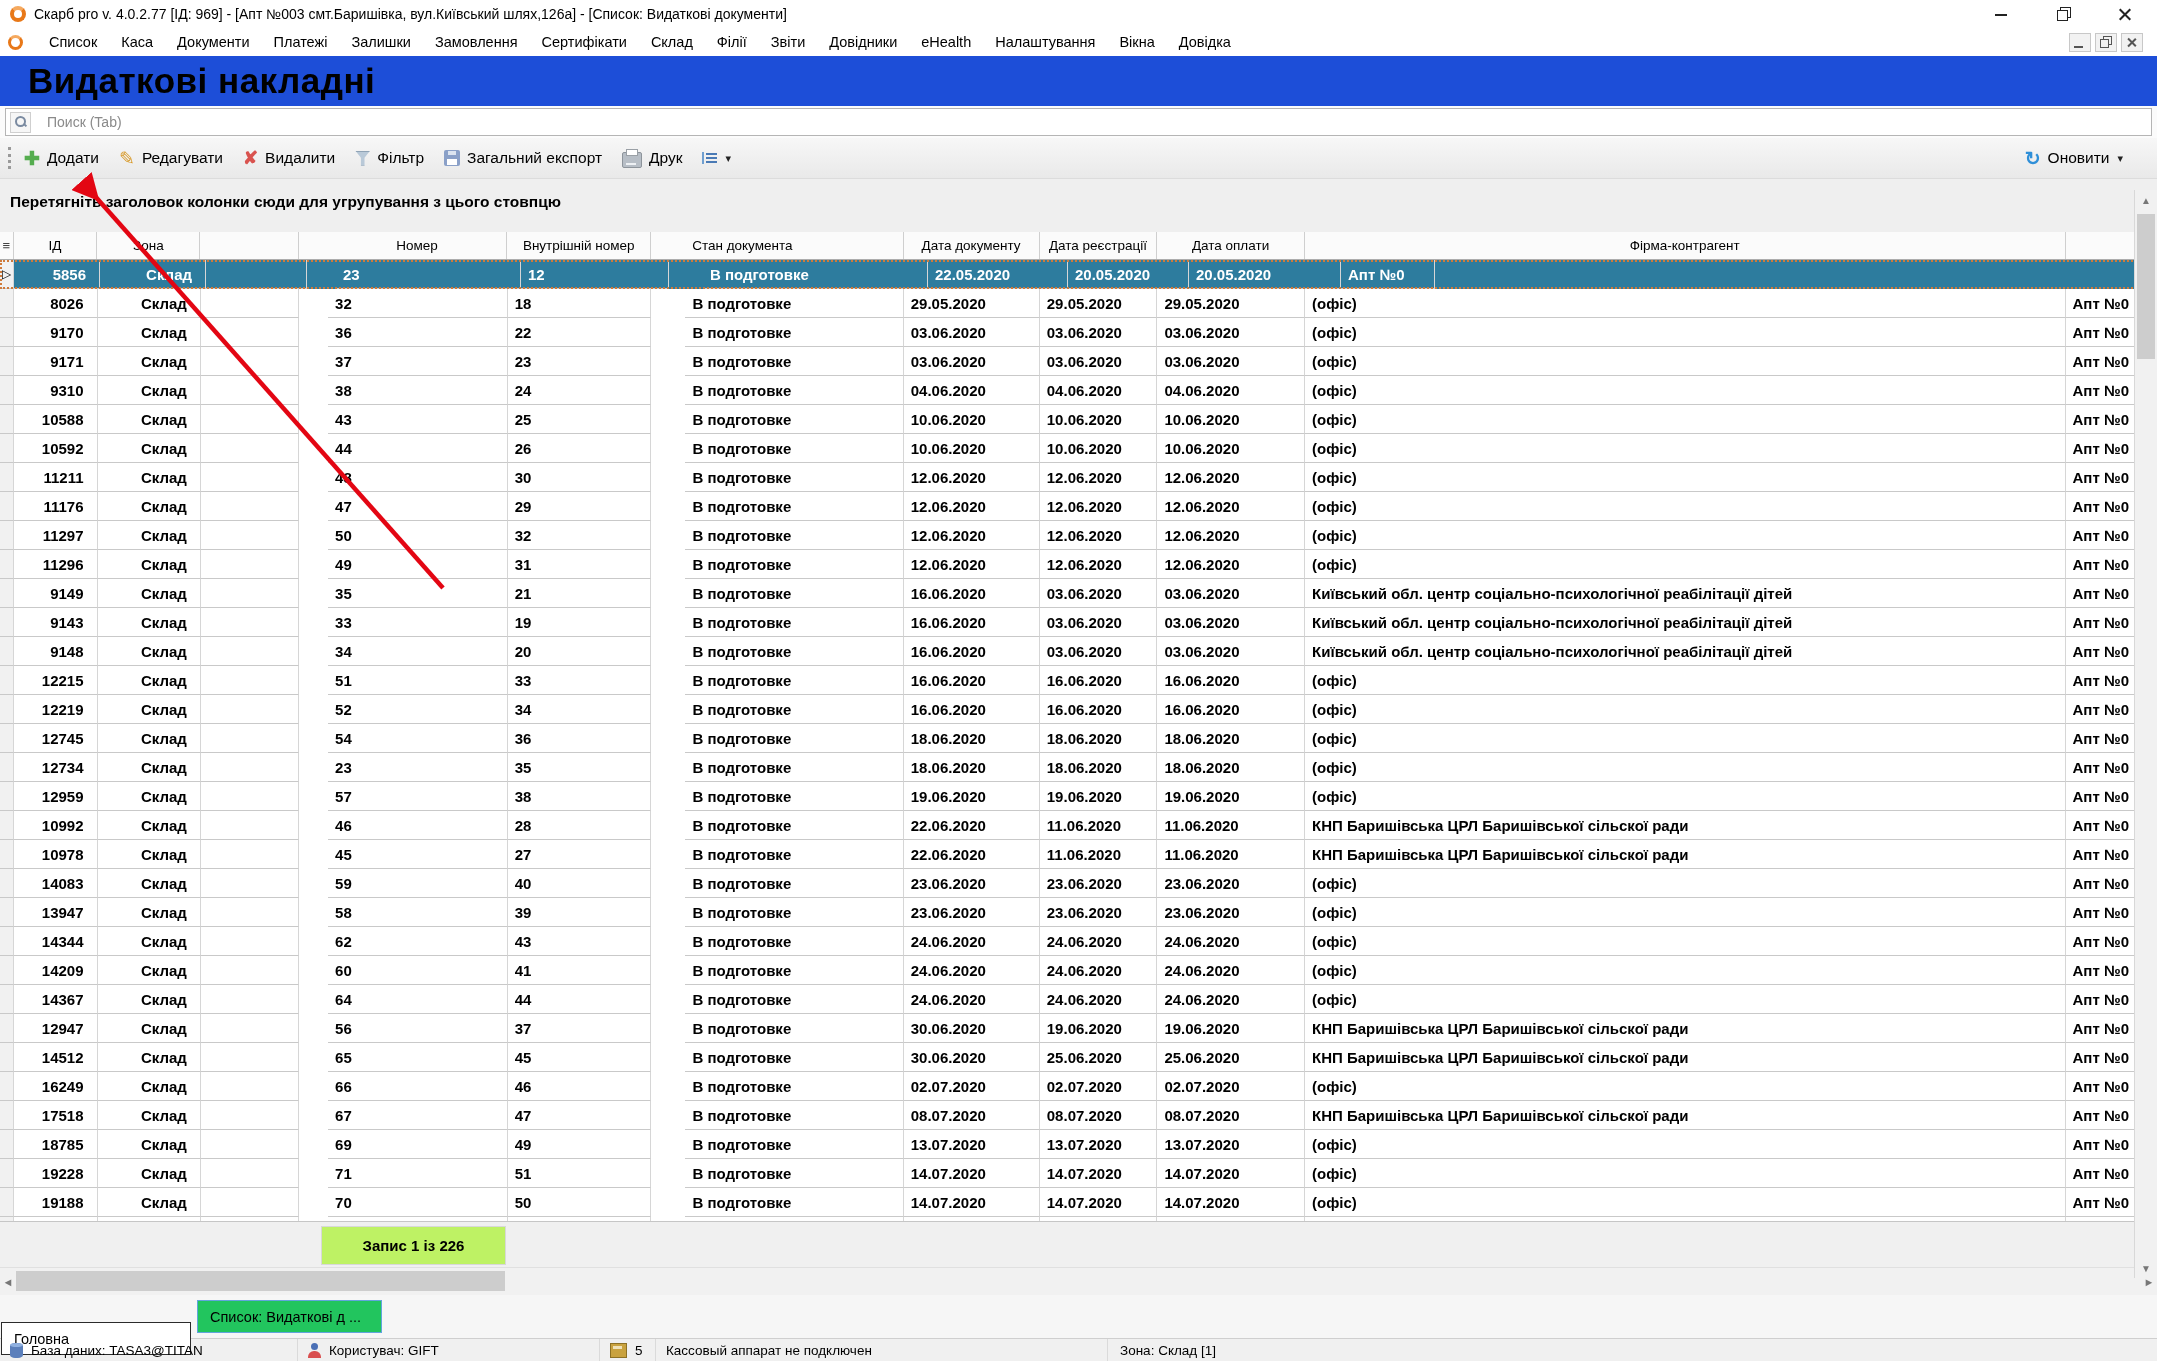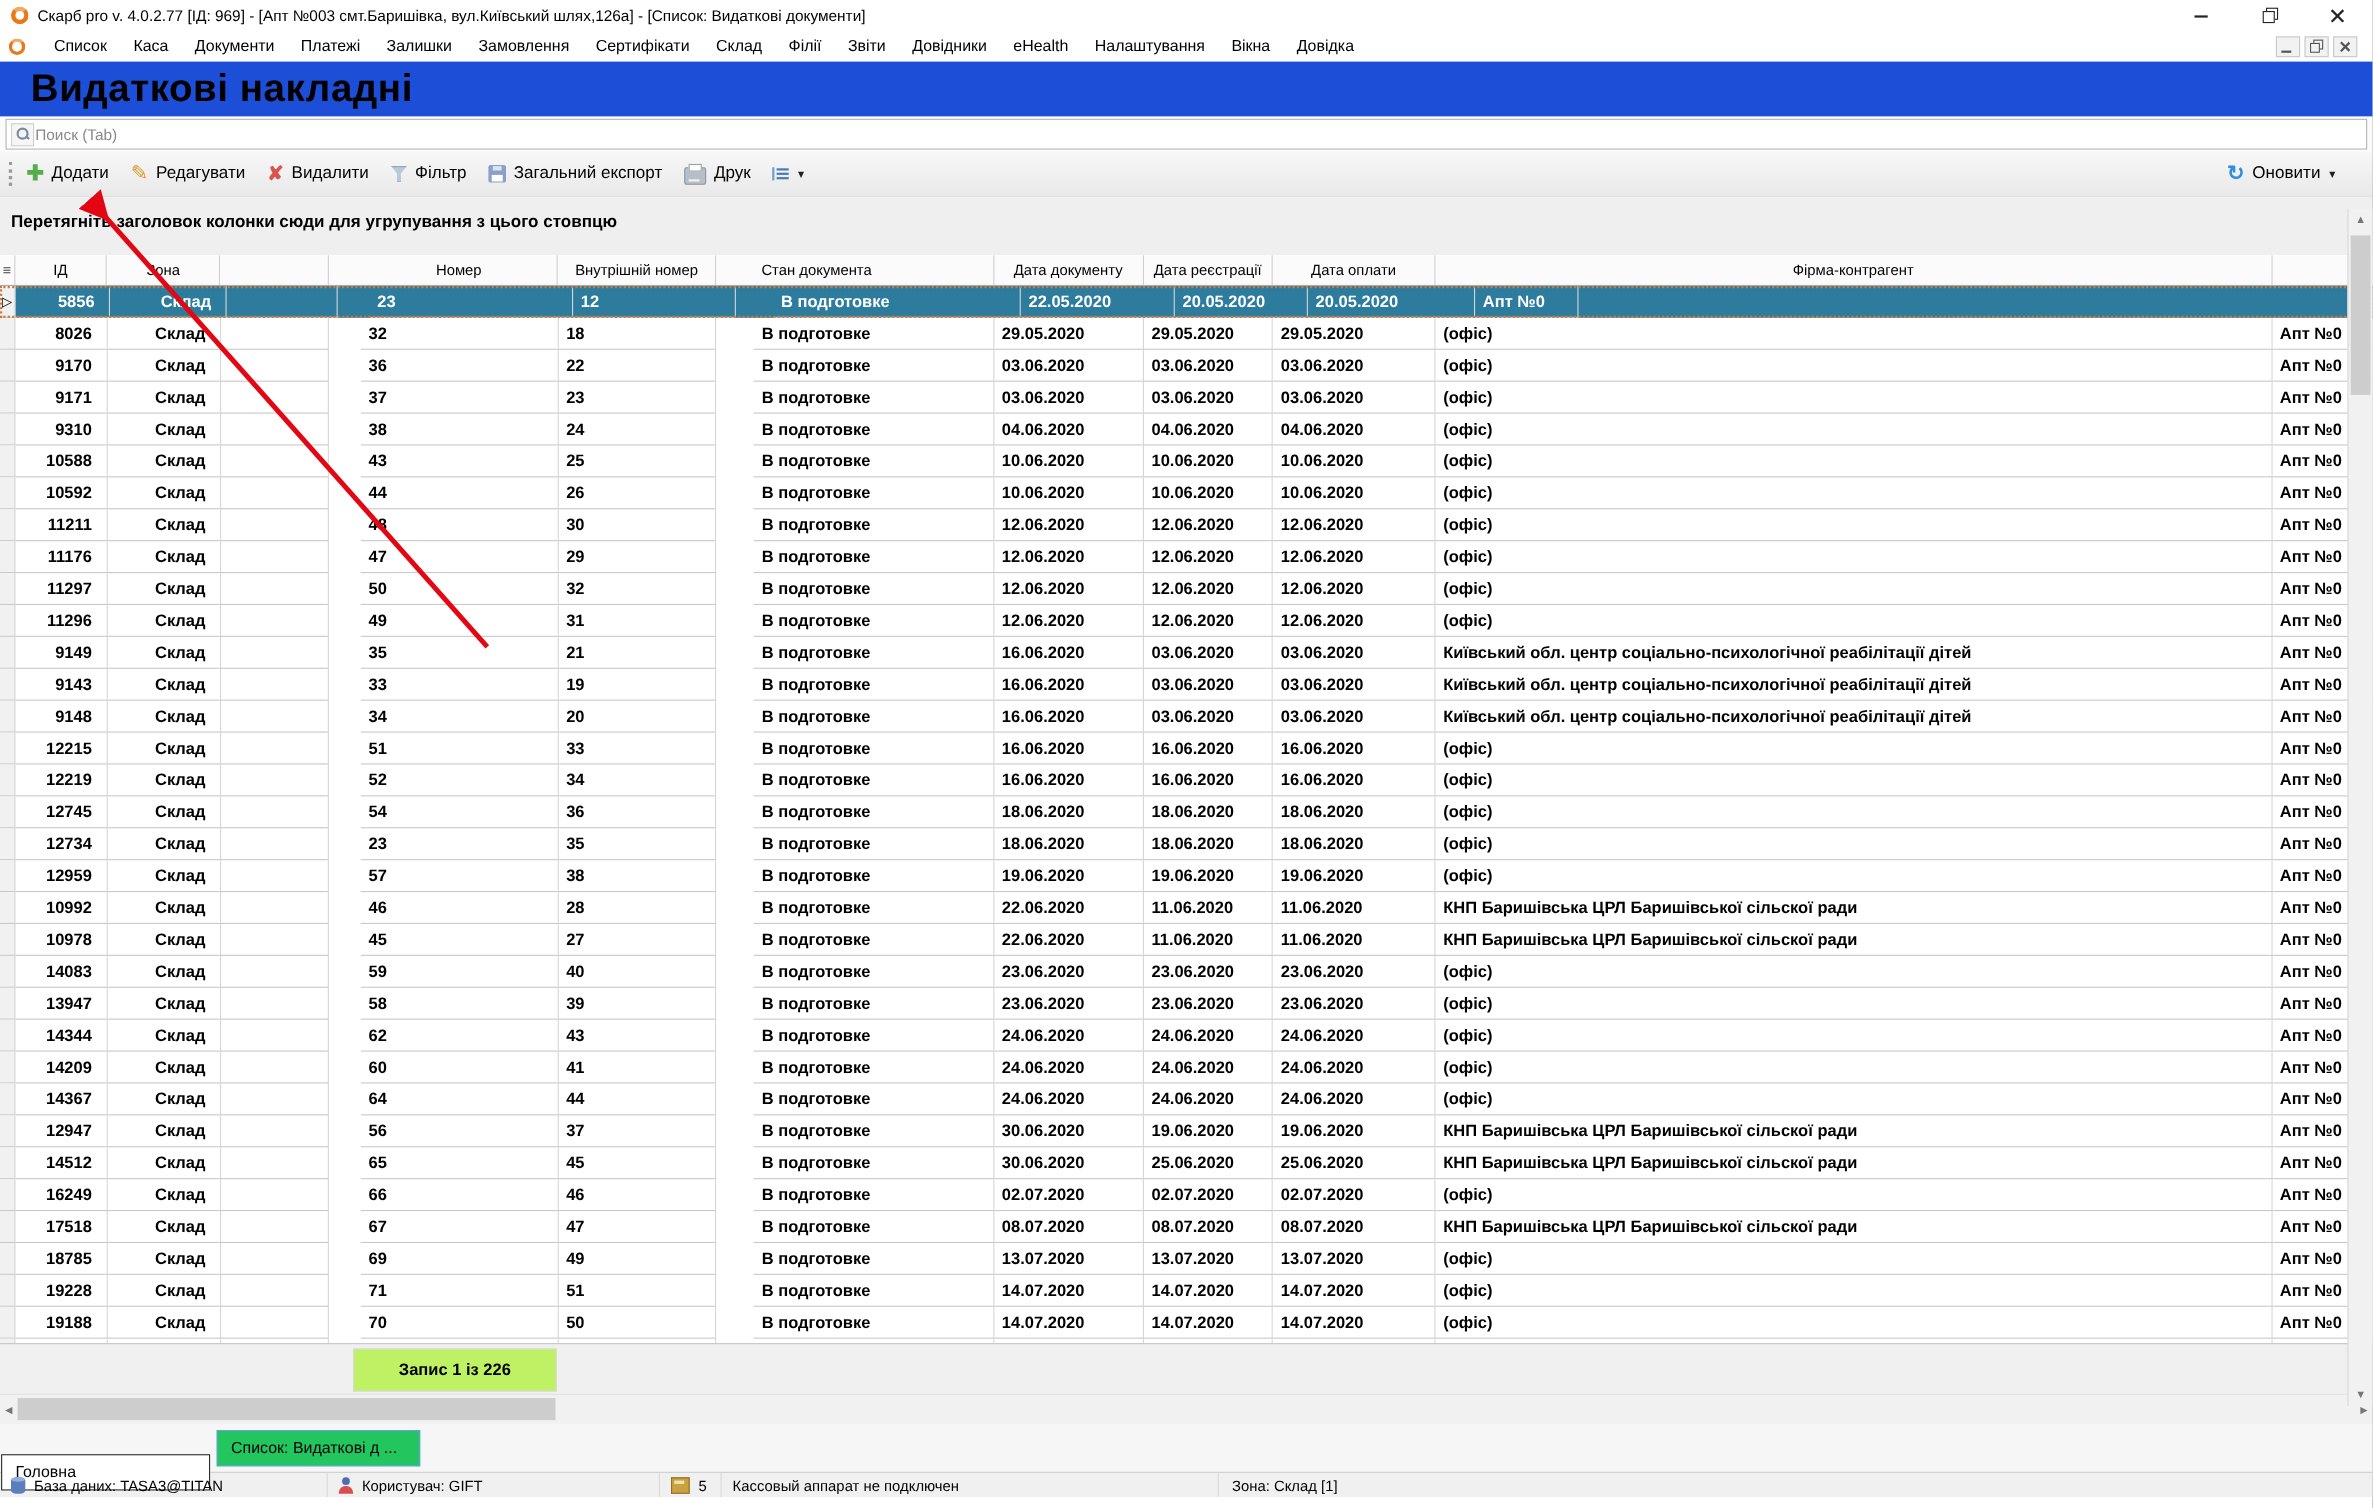"Поиск (Tab)" .searchbox { gap: 1px -> 16px }
